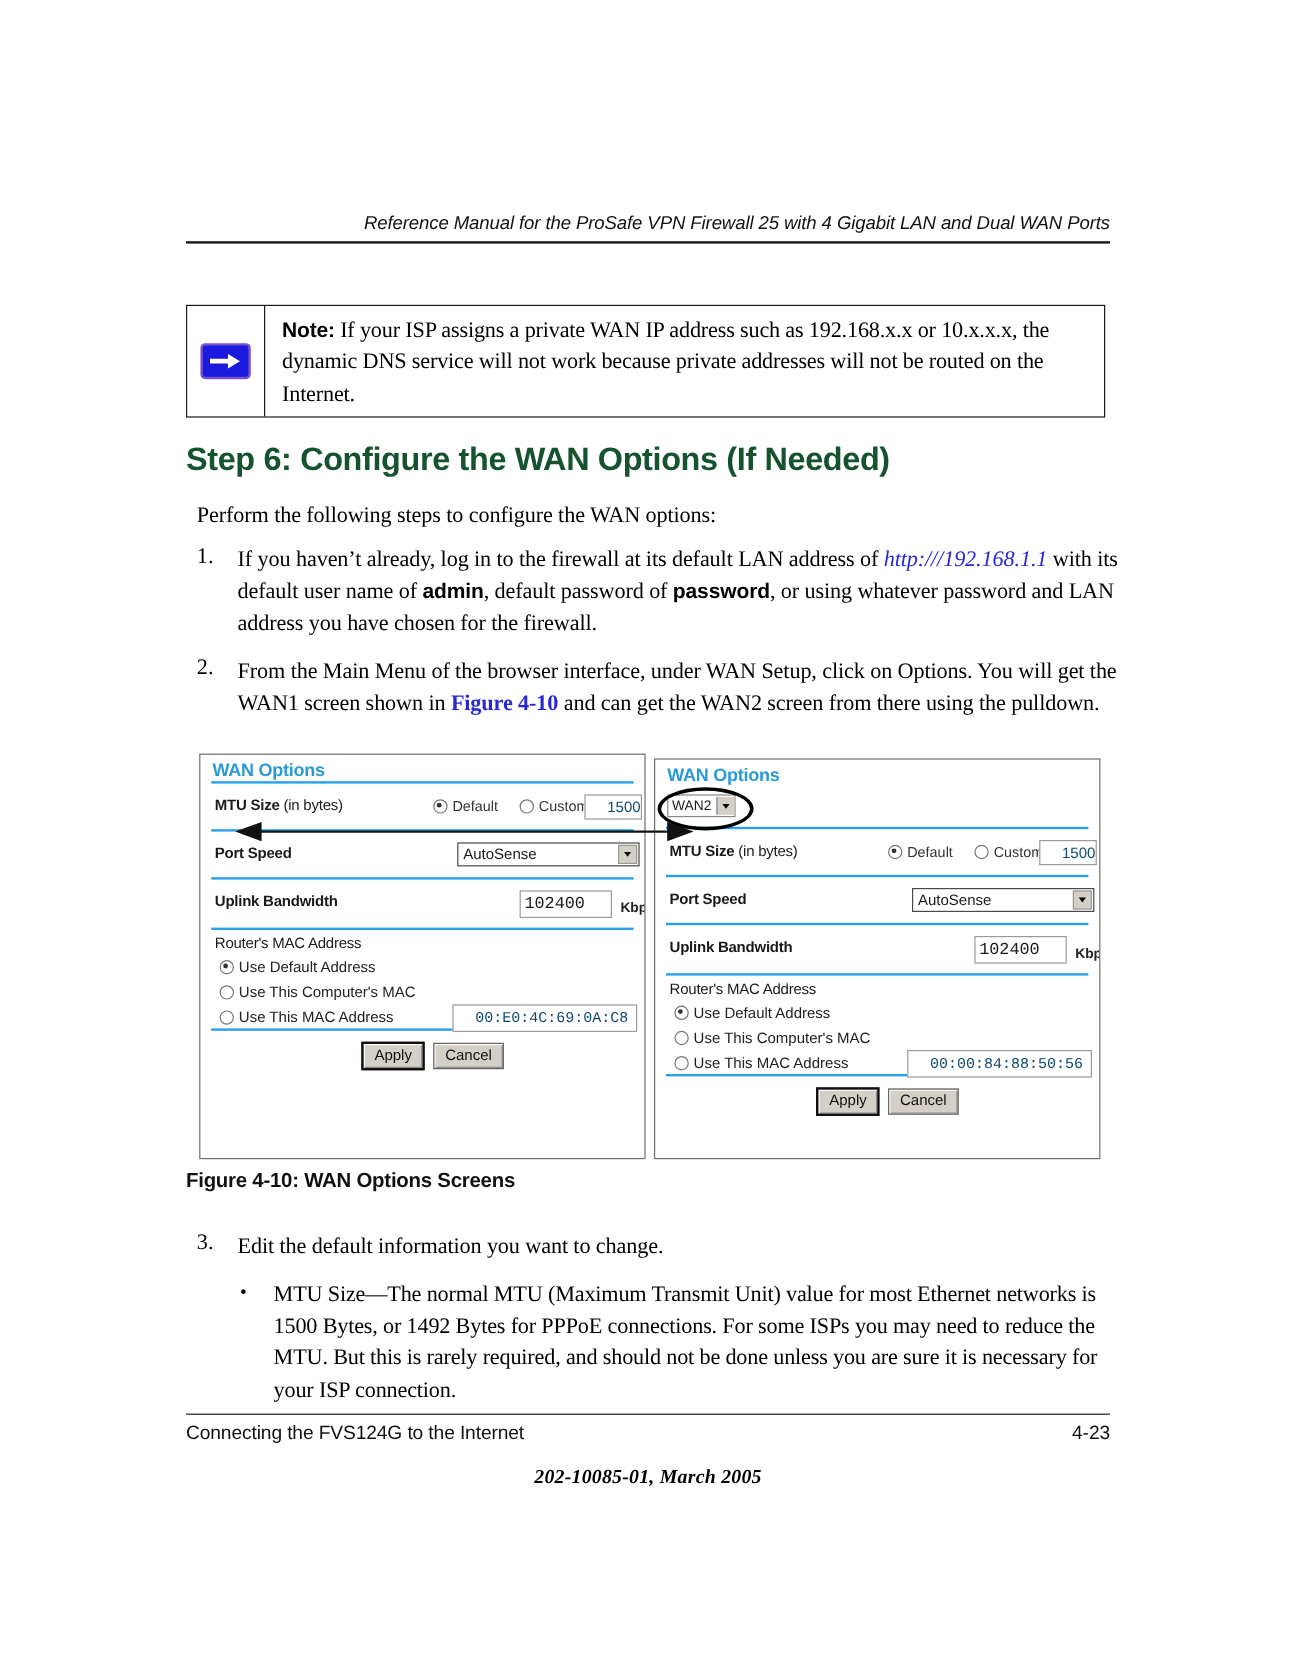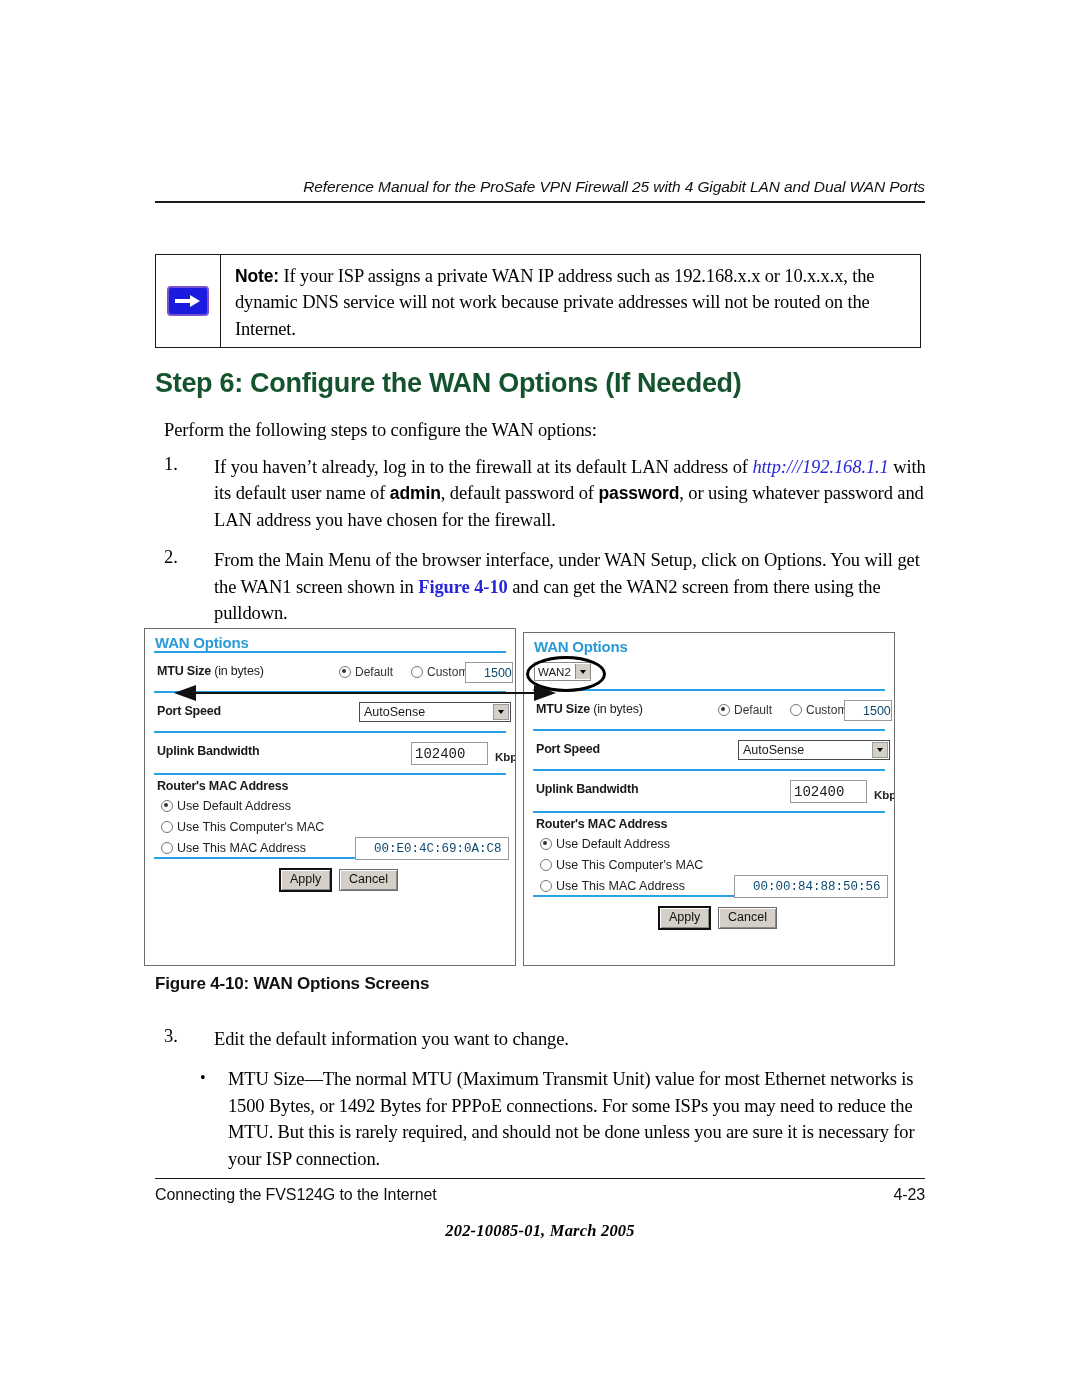"If you haven’t already, log" .num-body { margin-left: 16px -> none }
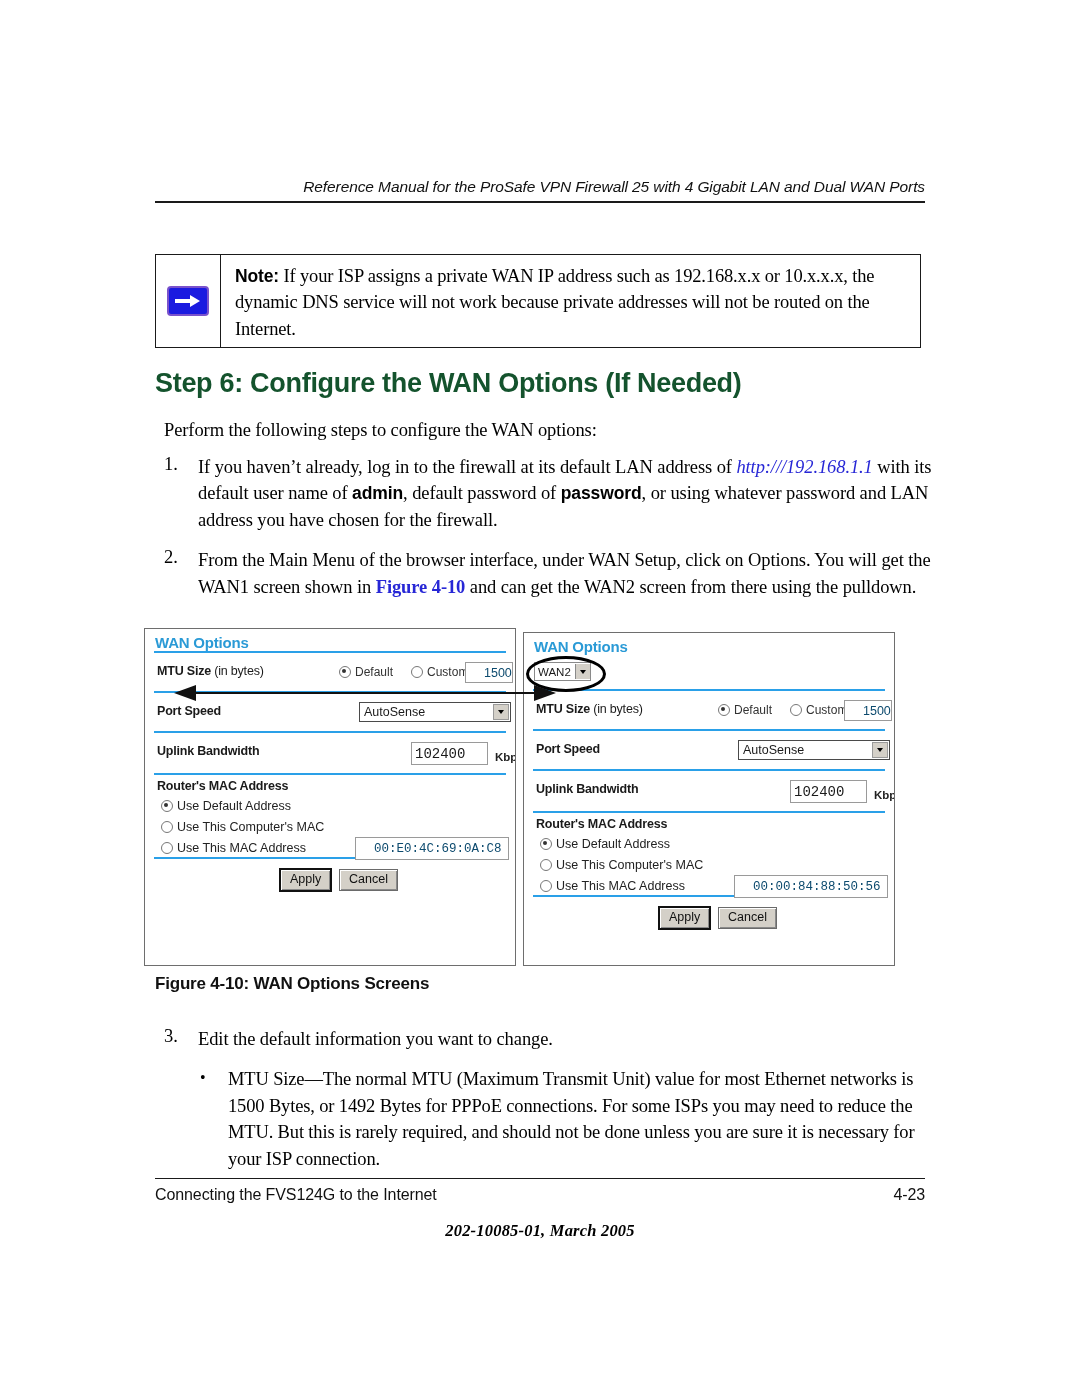"WAN Options" #figure-area { left: 144px -> 166px }
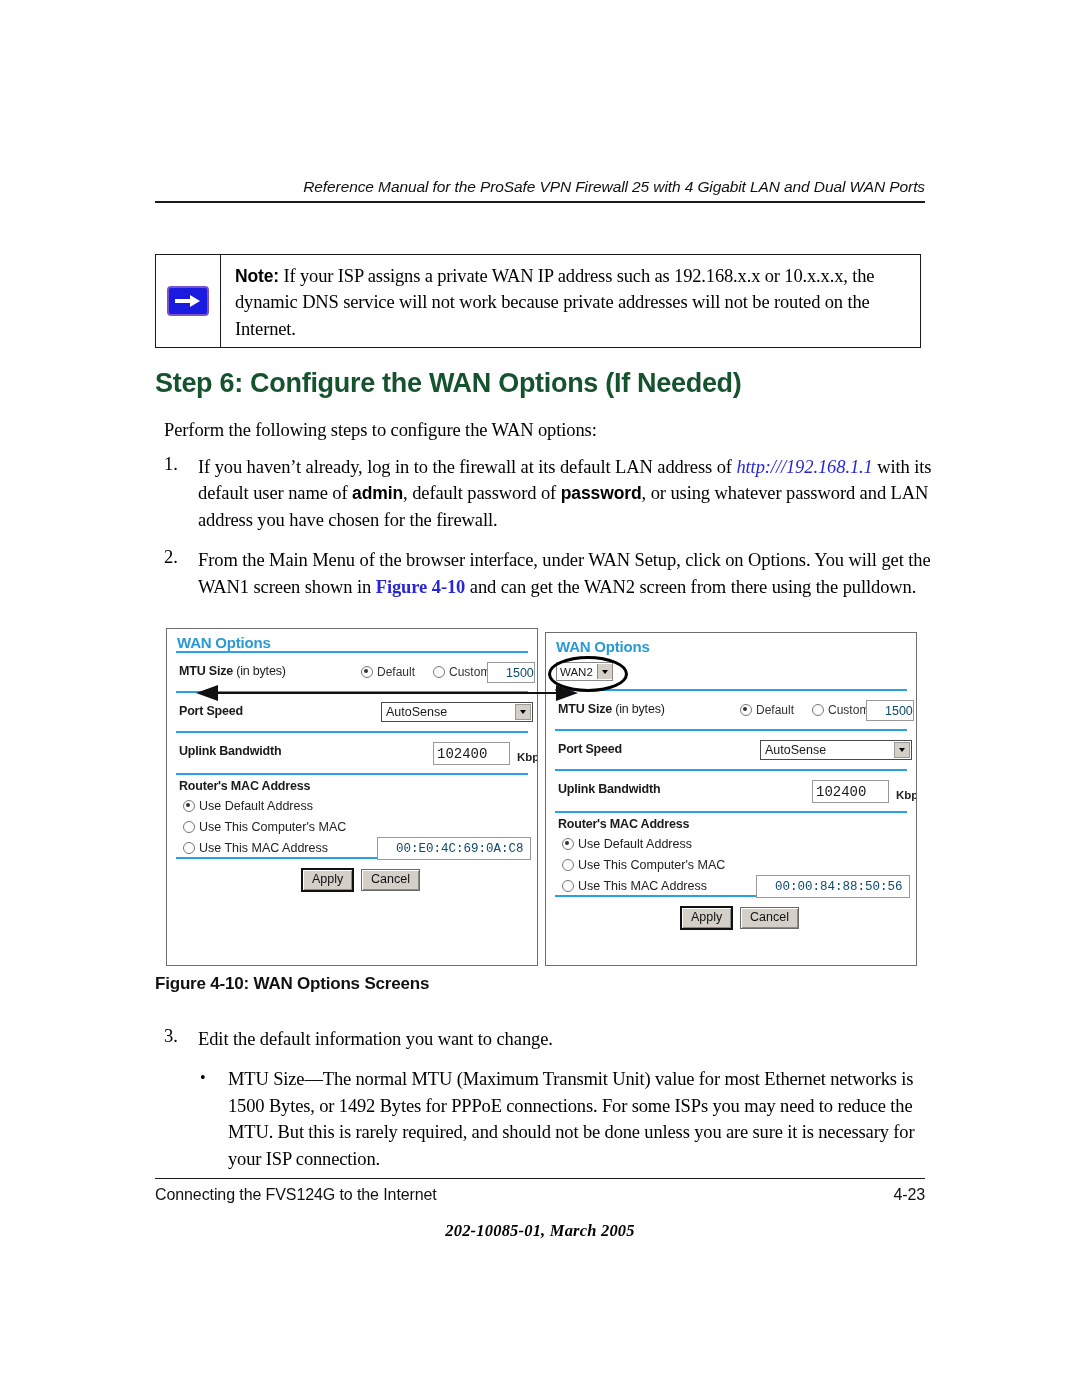"Router's MAC Address" .mac-title { font-weight: bold -> normal }
